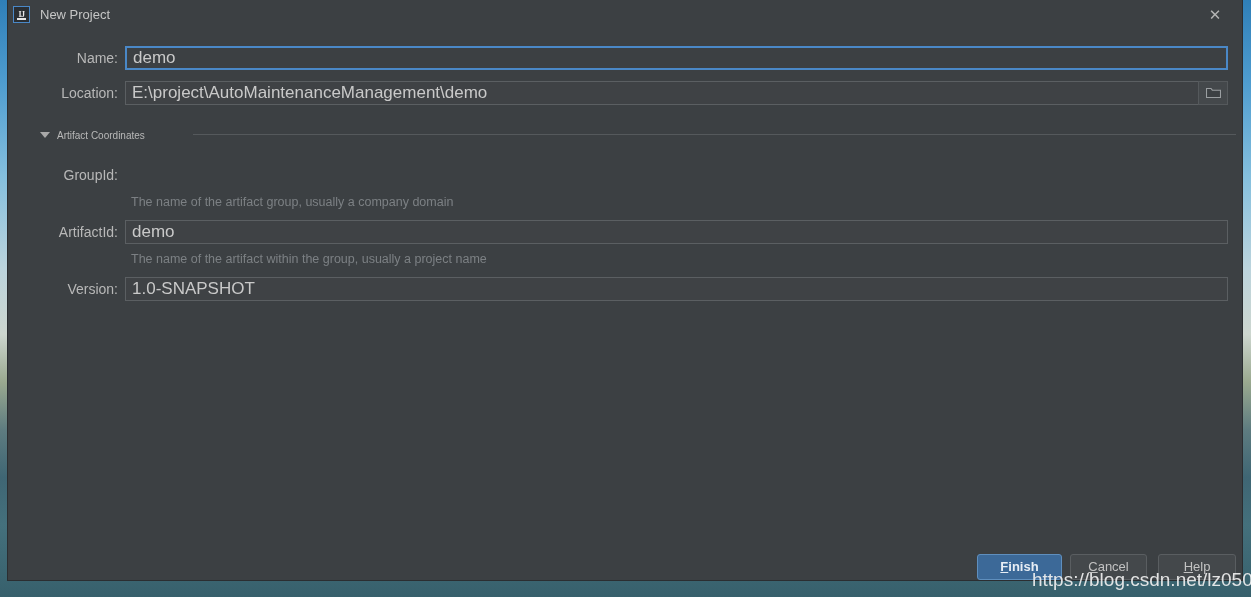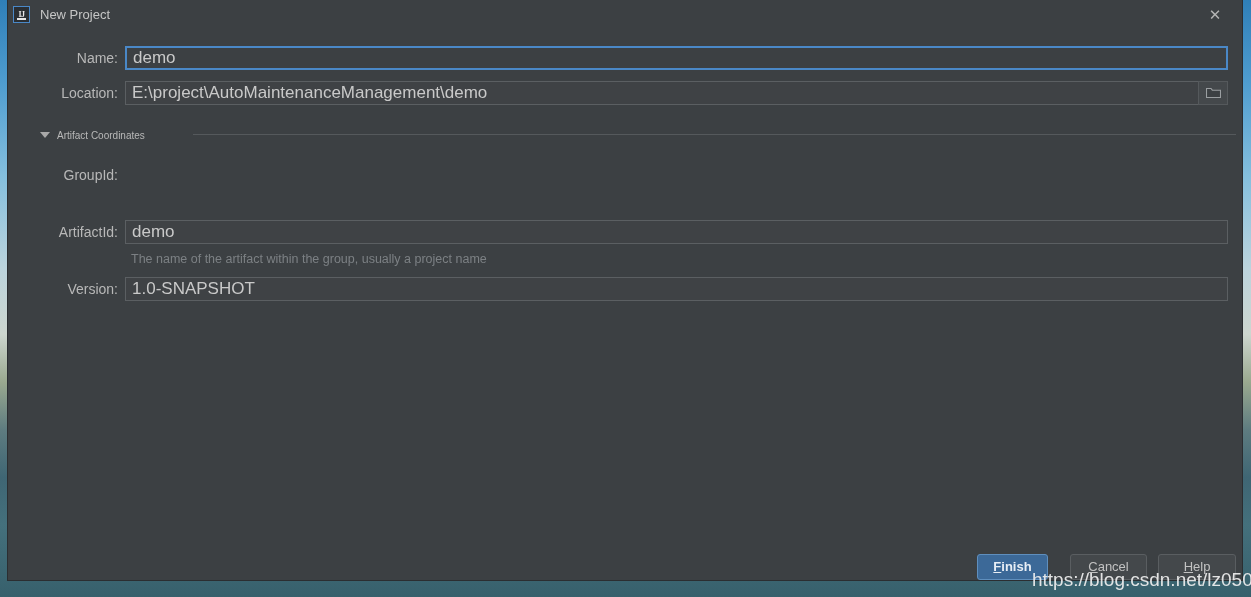"The name of the artifact group," div.hint { html: none -> <div>The name of the artifact group, usually a company domain</div> }
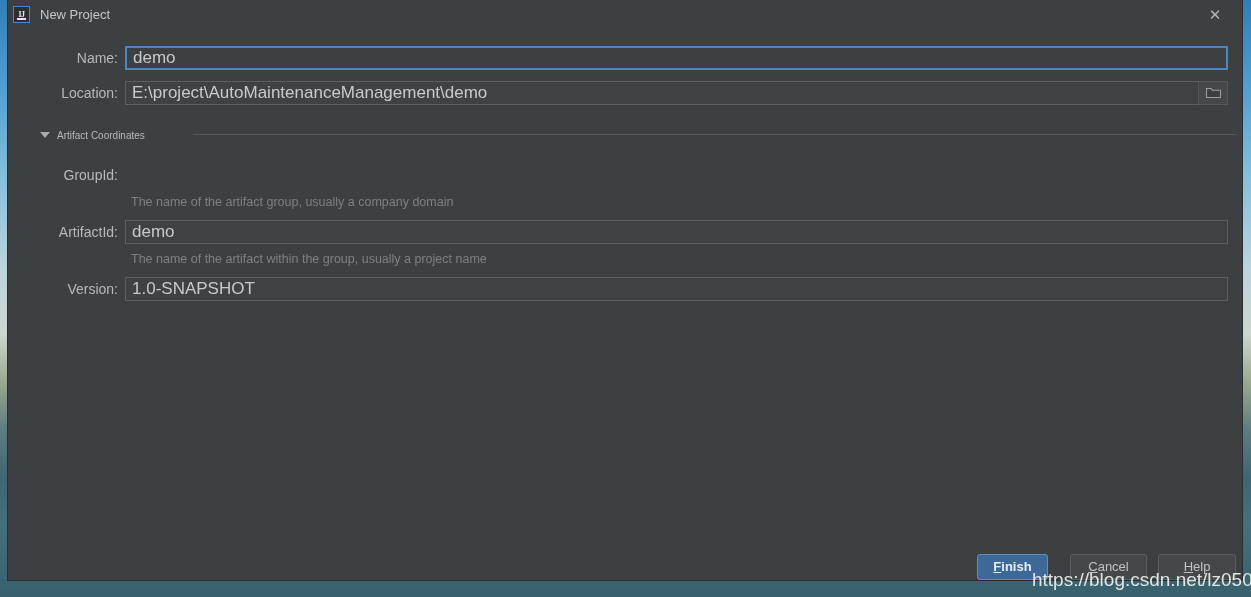"Finish" #btn-finish { width: 71px -> 85px }
